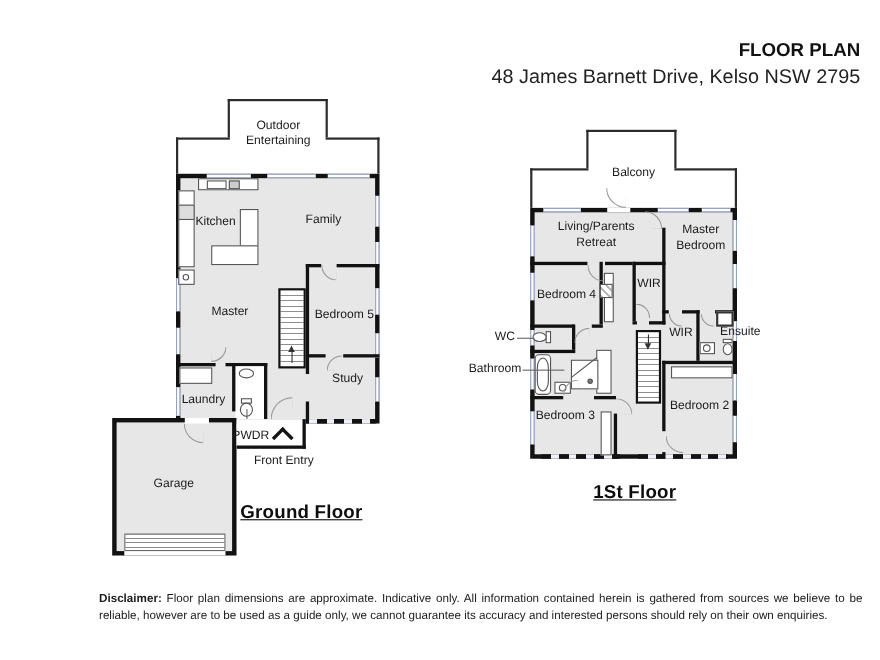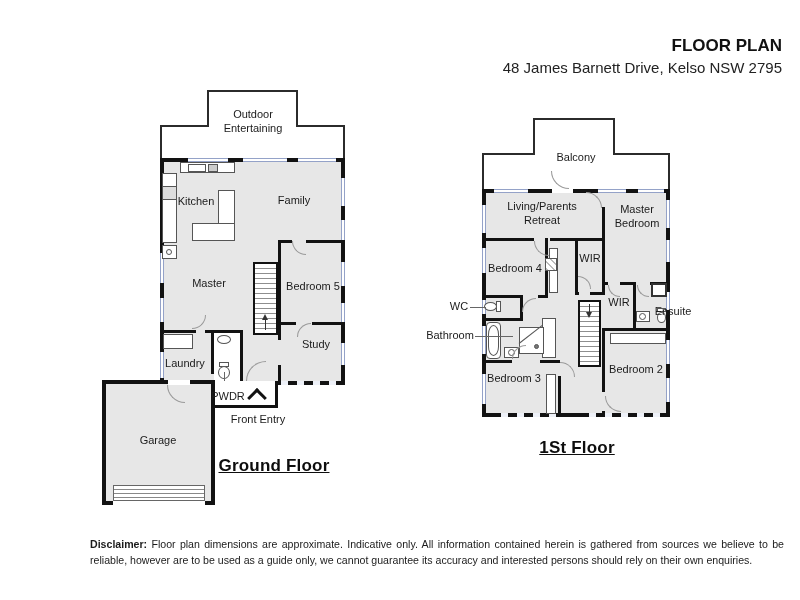"48 James Barnett Drive, Kelso" .fp-address { font-size: 15px -> 18px }
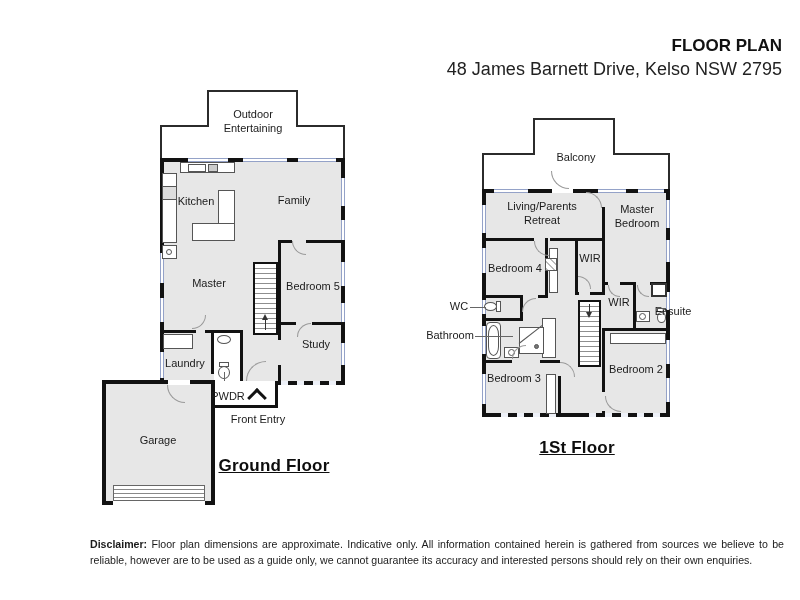"Ensuite" div.lbl { top: 312px -> 302px }
